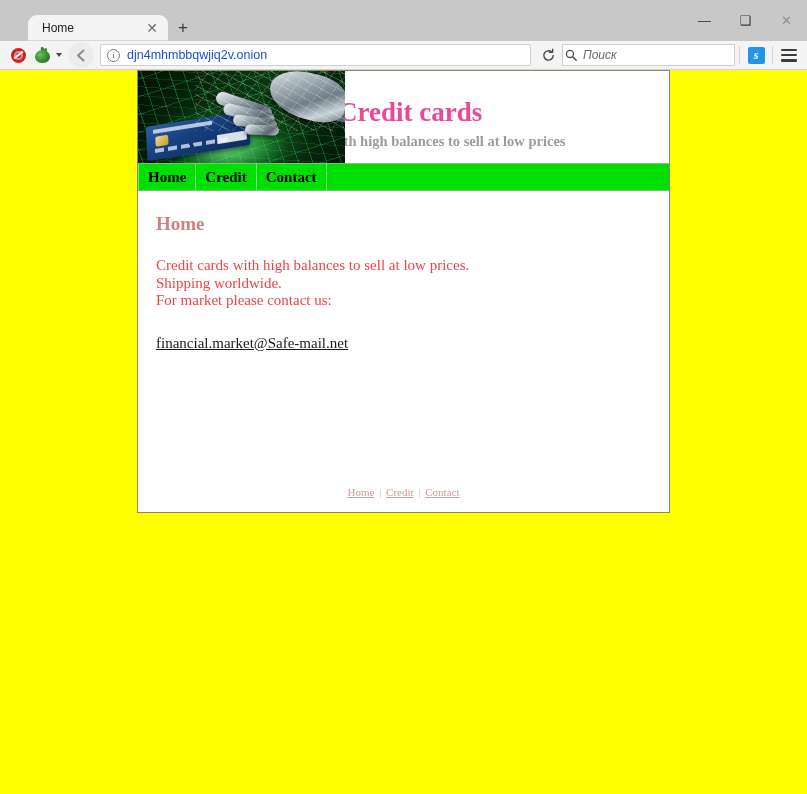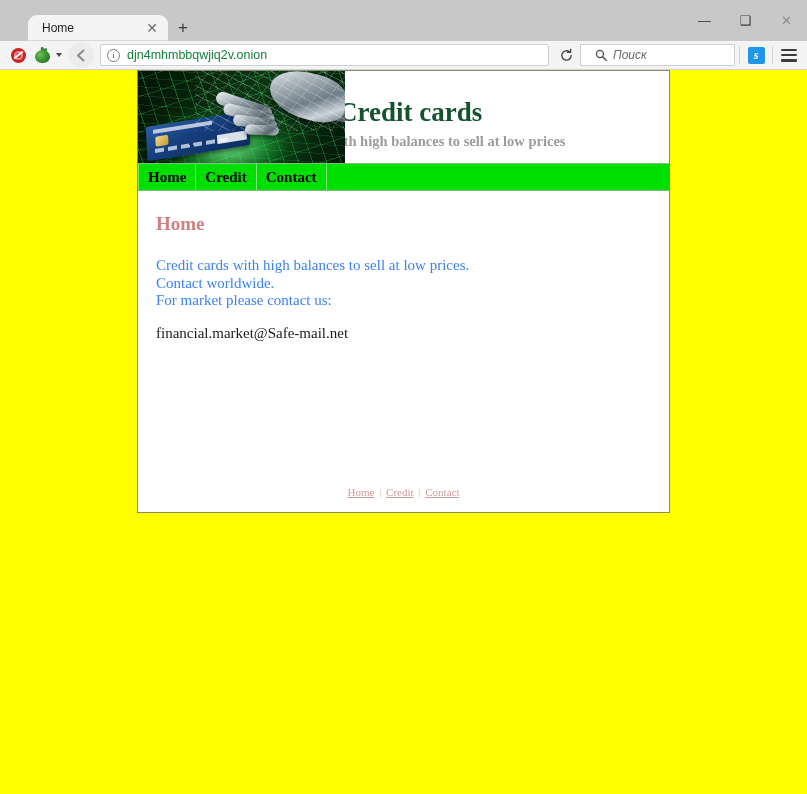"djn4mhmbbqwjiq2v.onion" .url-text { color: #15803d -> #1d4ed8 }
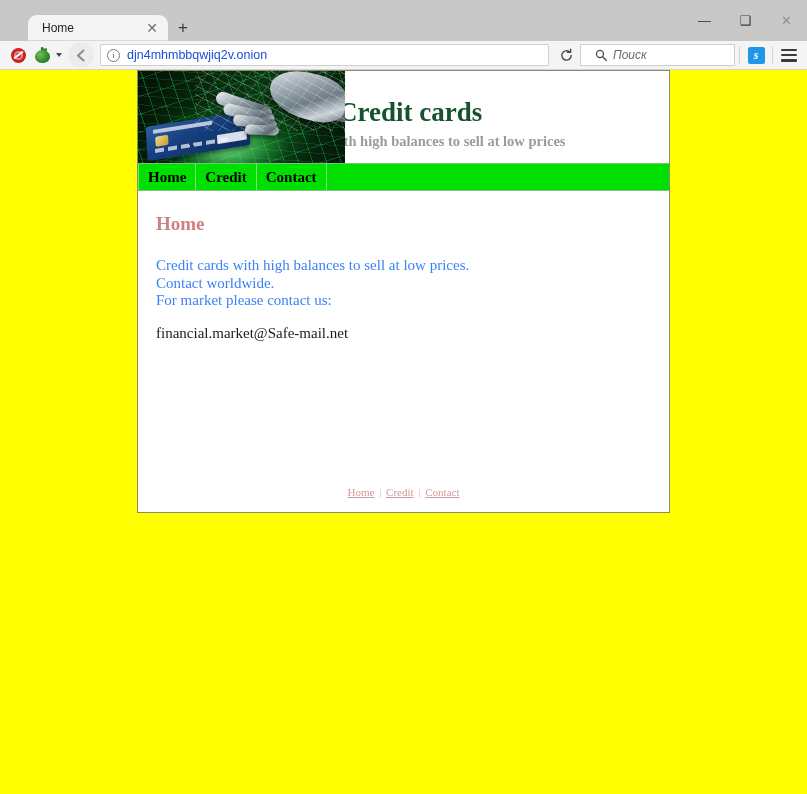"Поиск" .searchbar { padding: 0 14px -> 0 2px; width: 155px -> 173px }
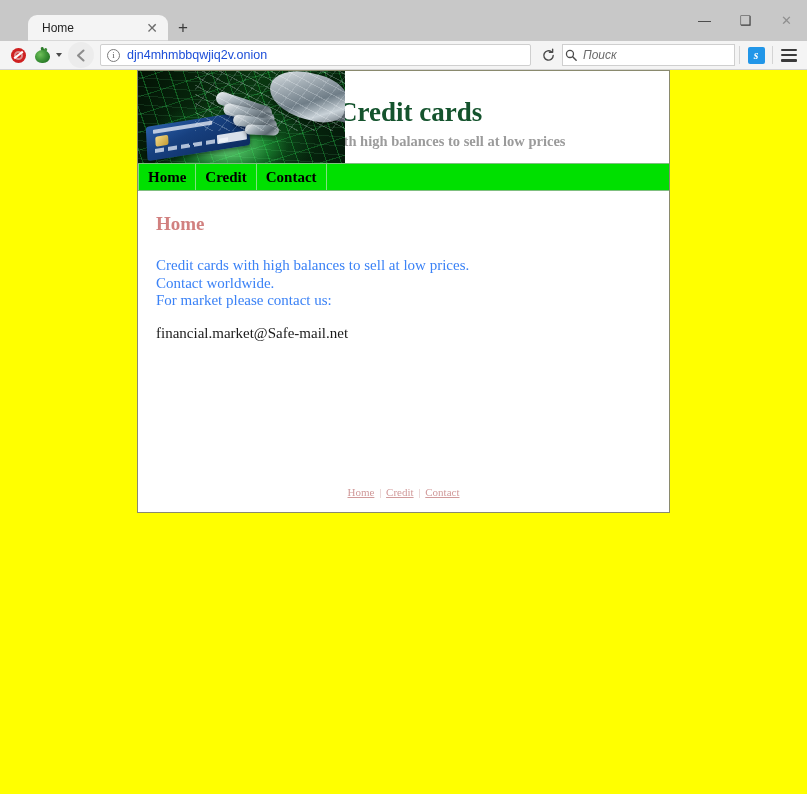"Credit cards" .site-title { color: #14532d -> #ec4899 }
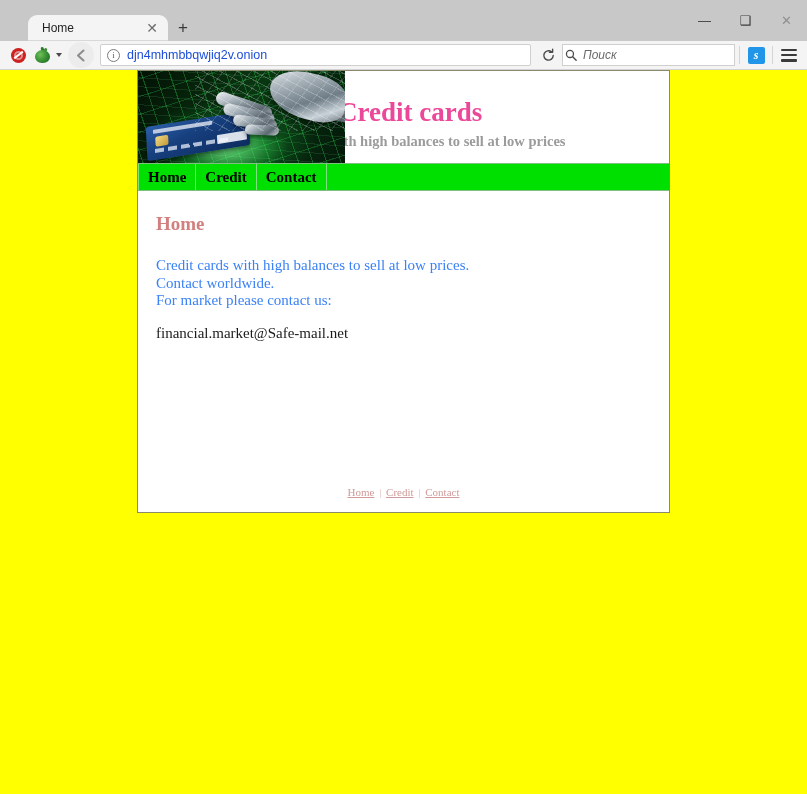"Credit cards with high balances to sell at low prices." .body-line { color: #3b82f6 -> #ef4444 }
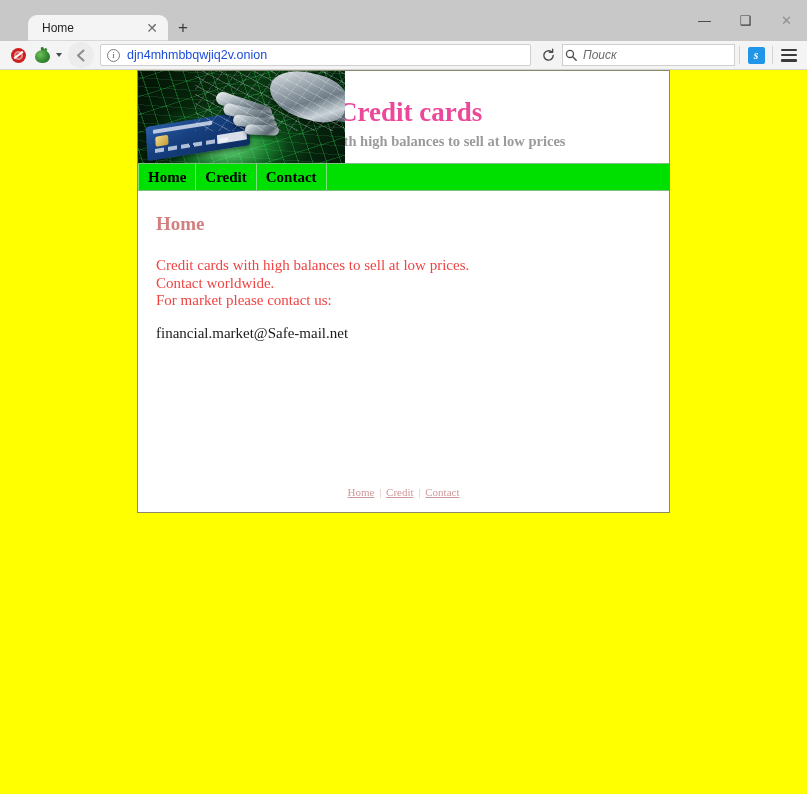"Contact worldwide." p.body-line { text: Contact -> Shipping }
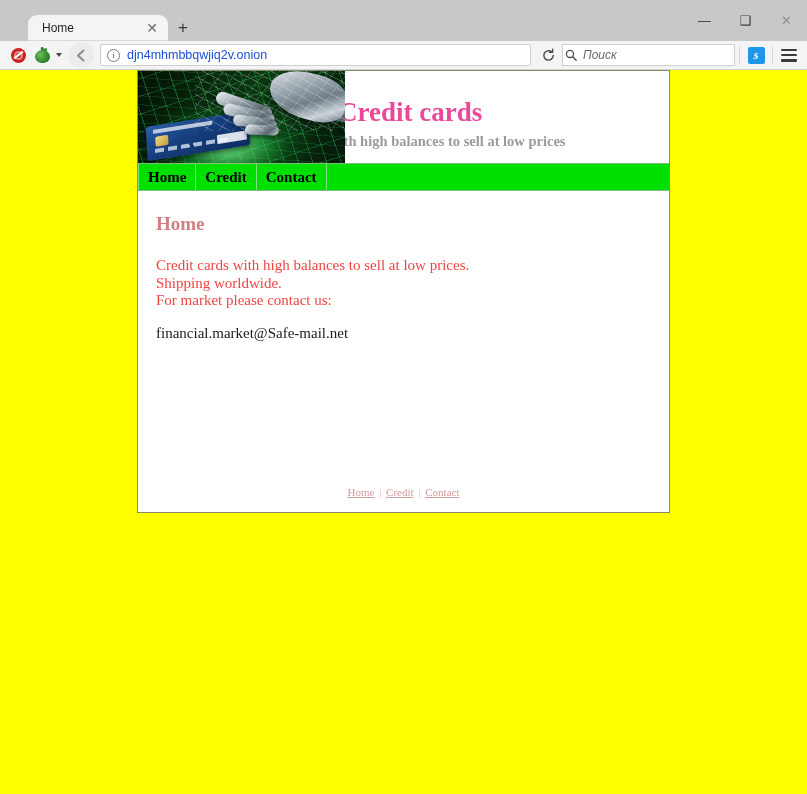"financial.market@Safe-mail.net" .email-link { margin-top: 15px -> 25px; text-decoration: none -> underline }
